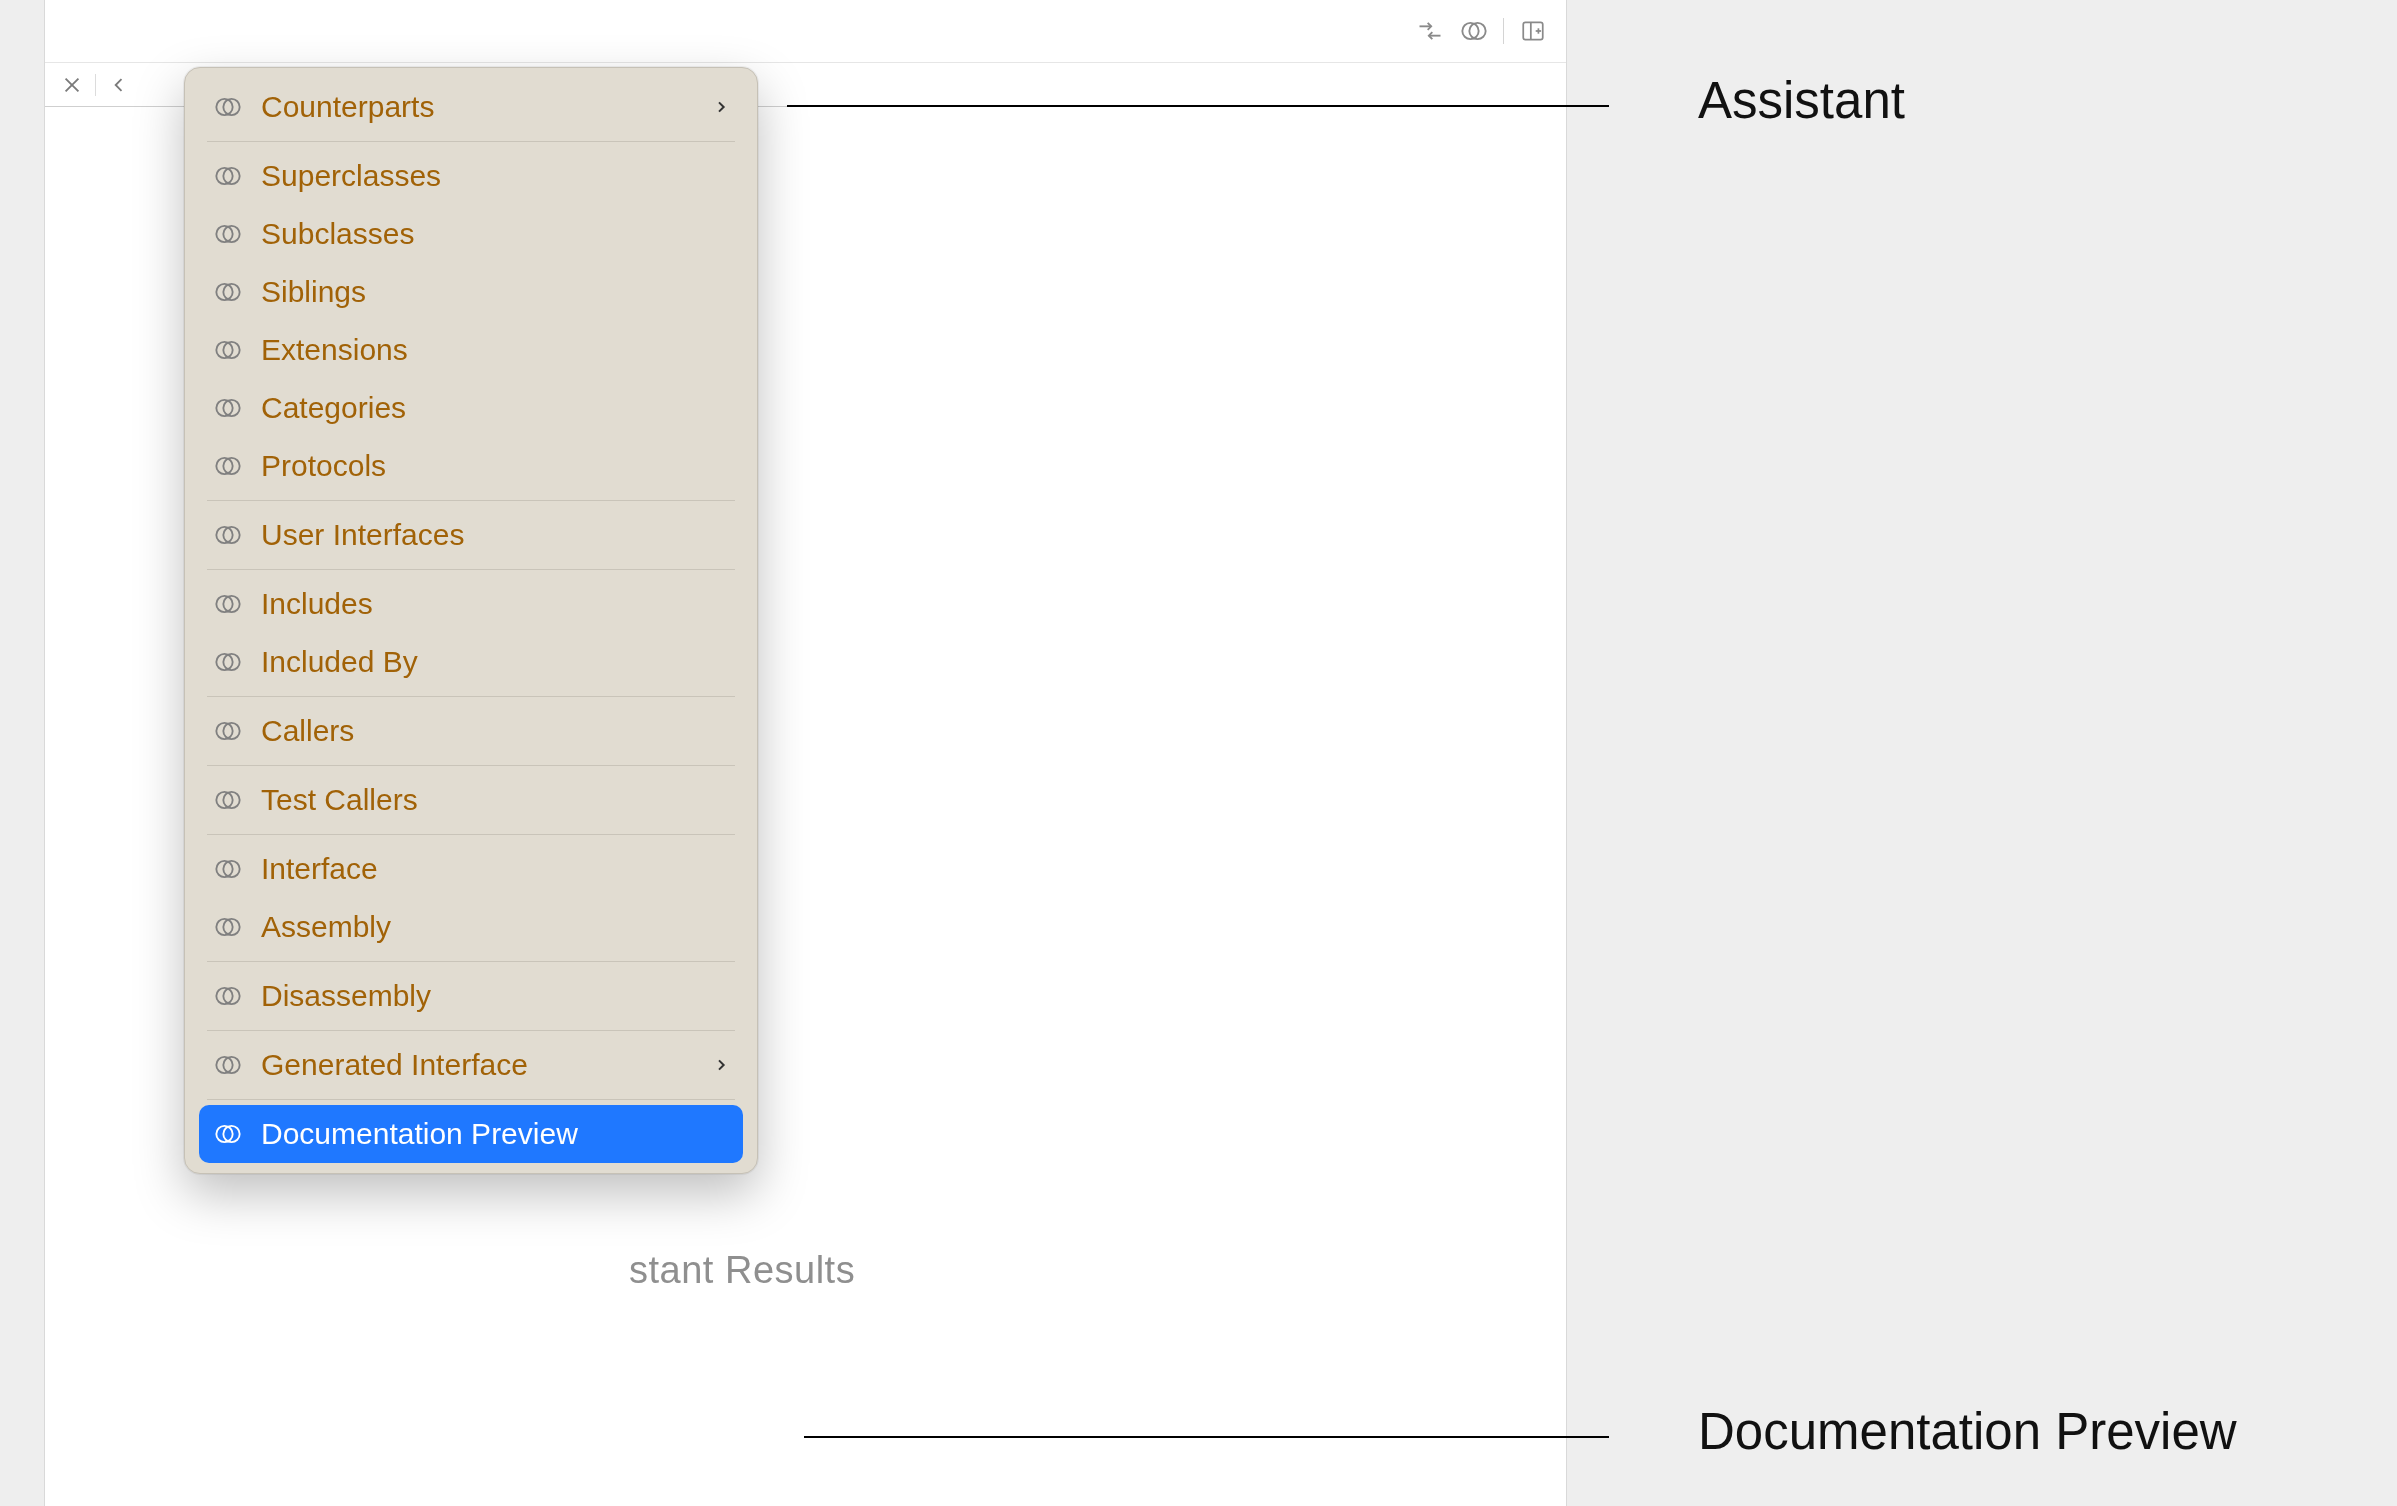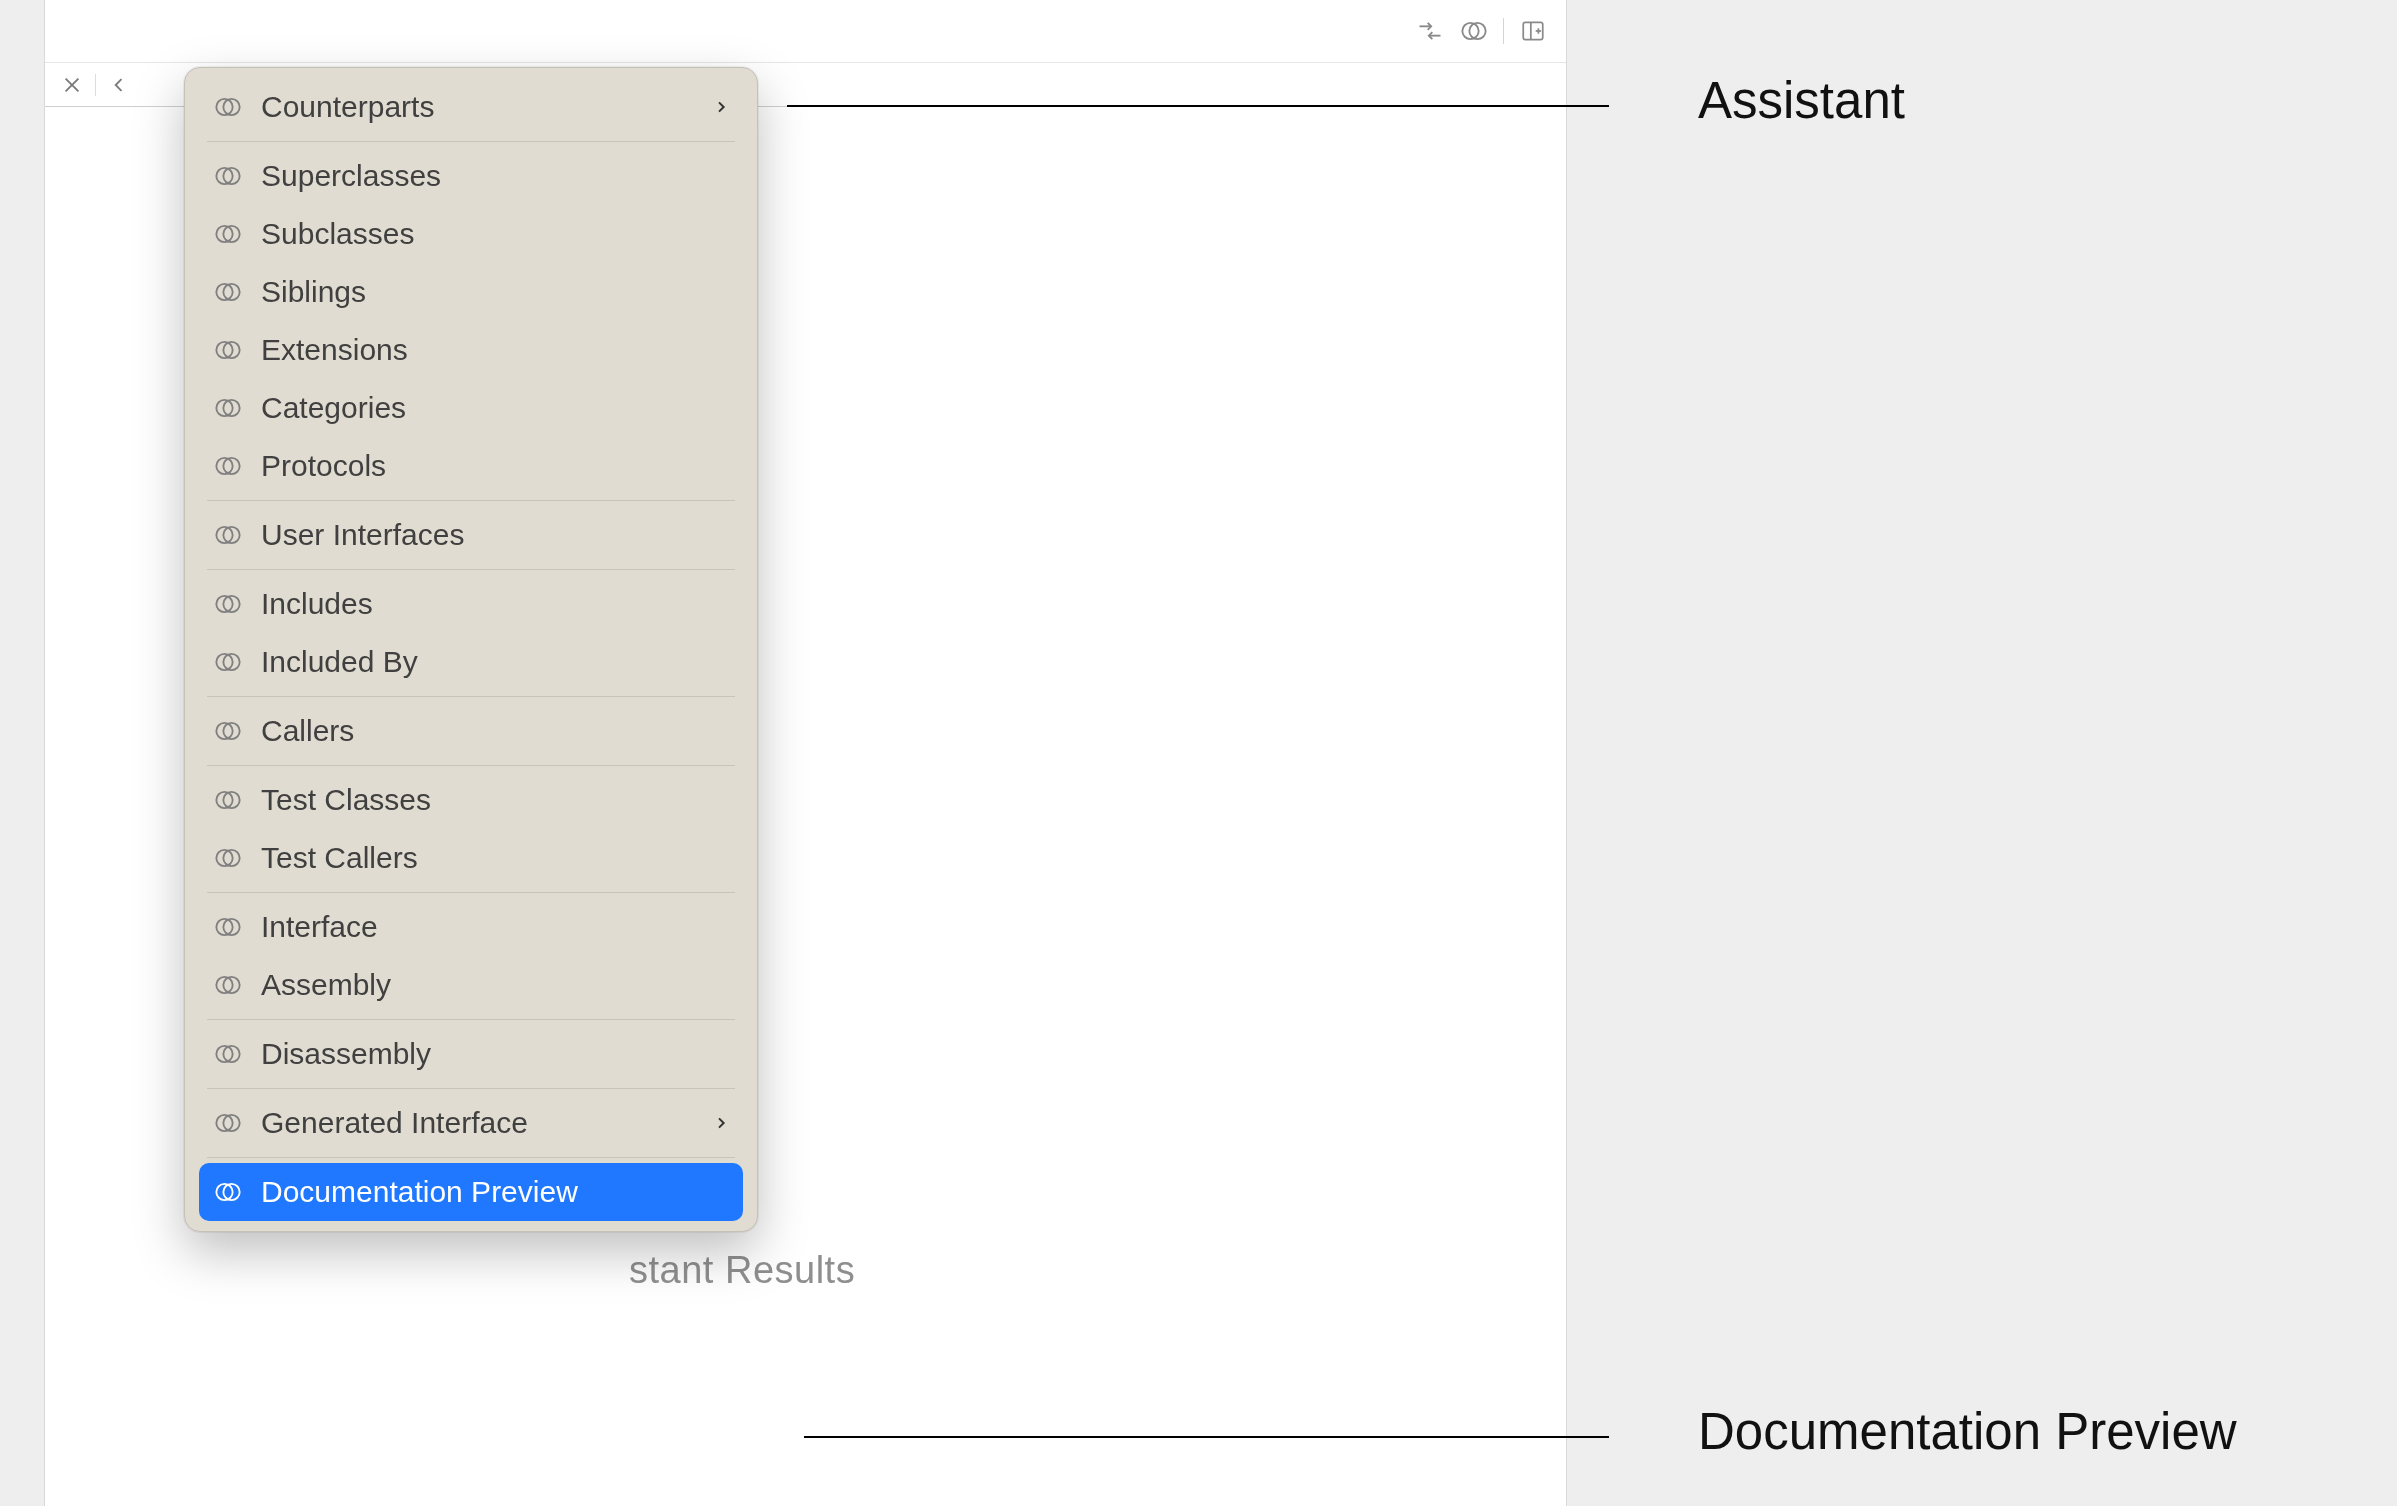"Counterparts" .menu-item { color: #404040 -> #a16207 }
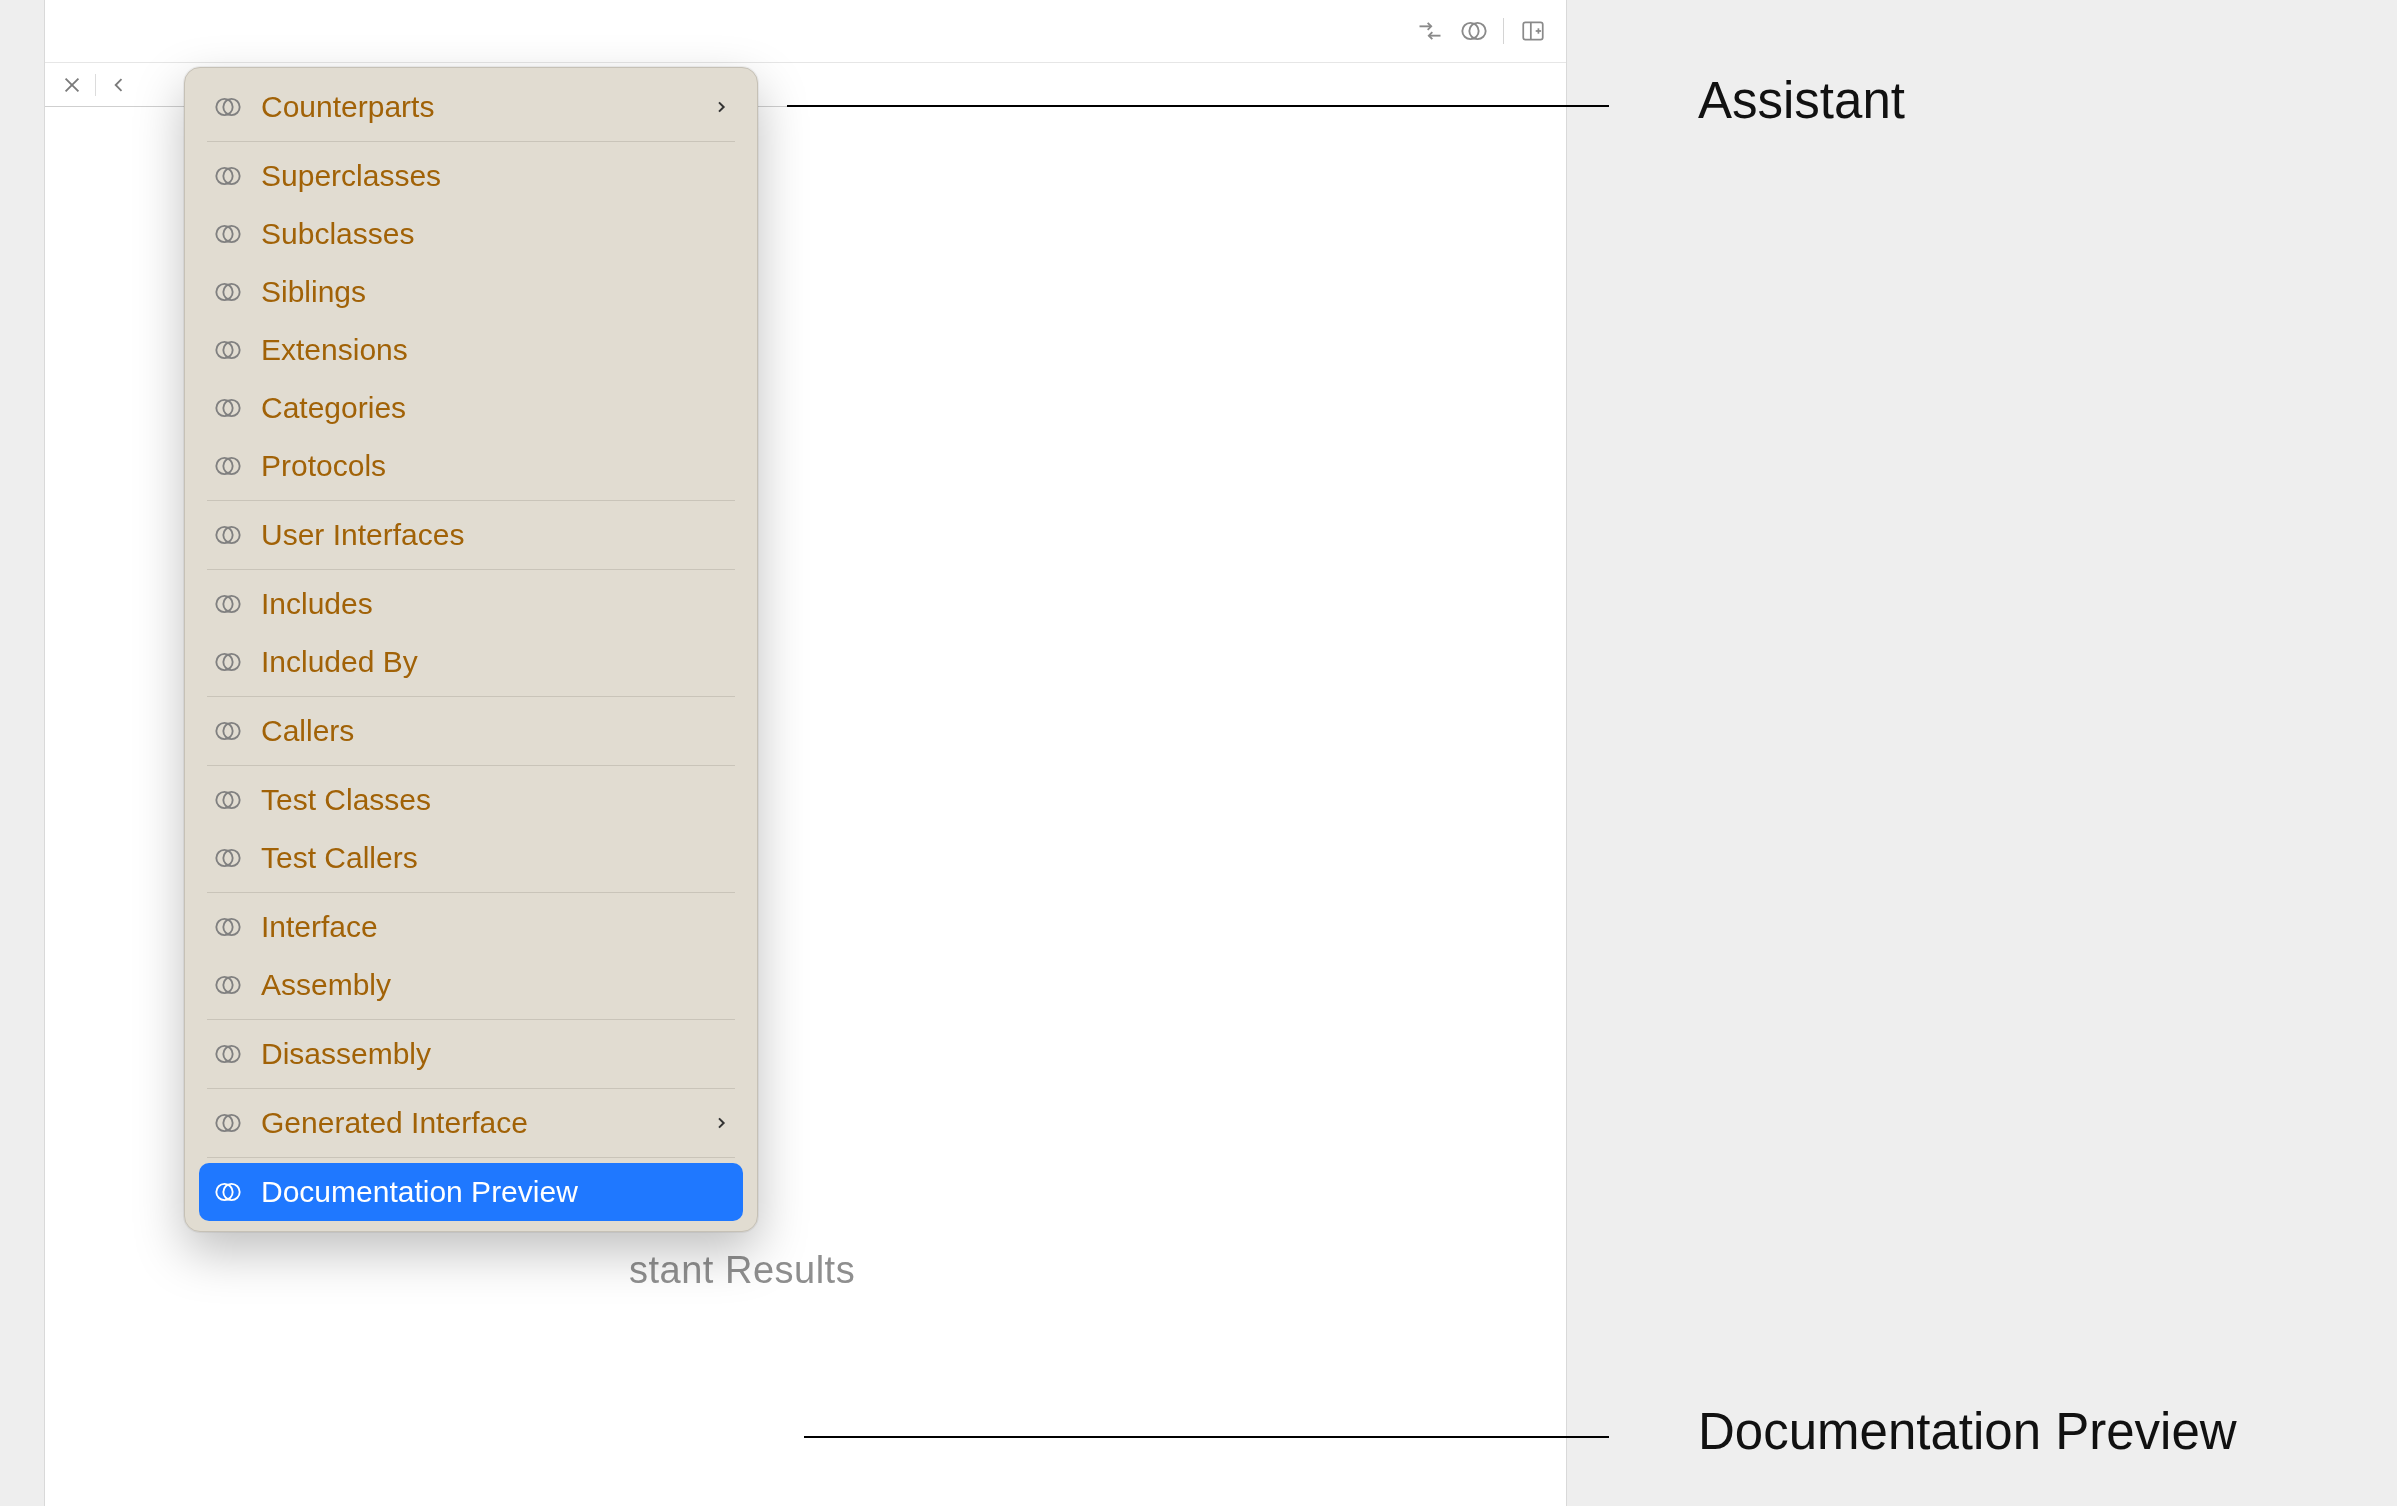"Test Classes" div.menu-item { html: <div> <span> <svg> <circle></circle> <circle></circle> </svg> </span> <span>Test Classes</span> </div> -> none }
